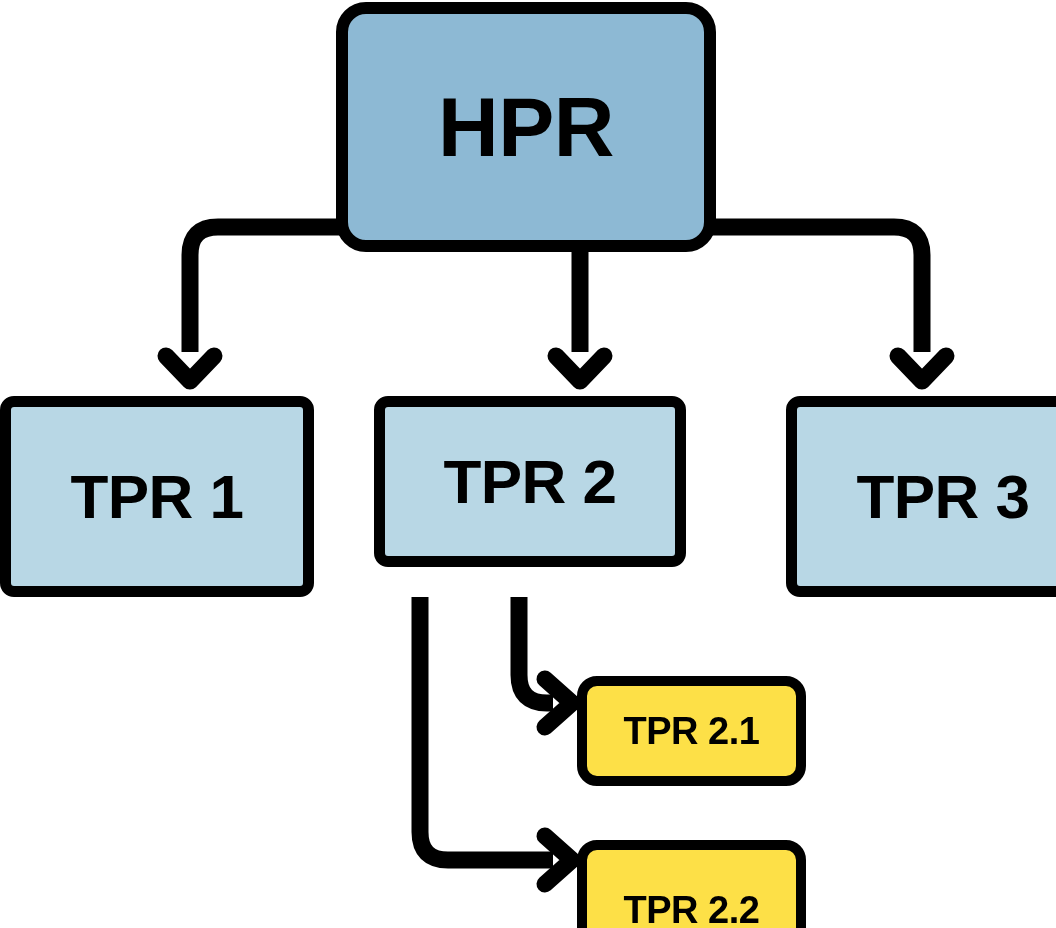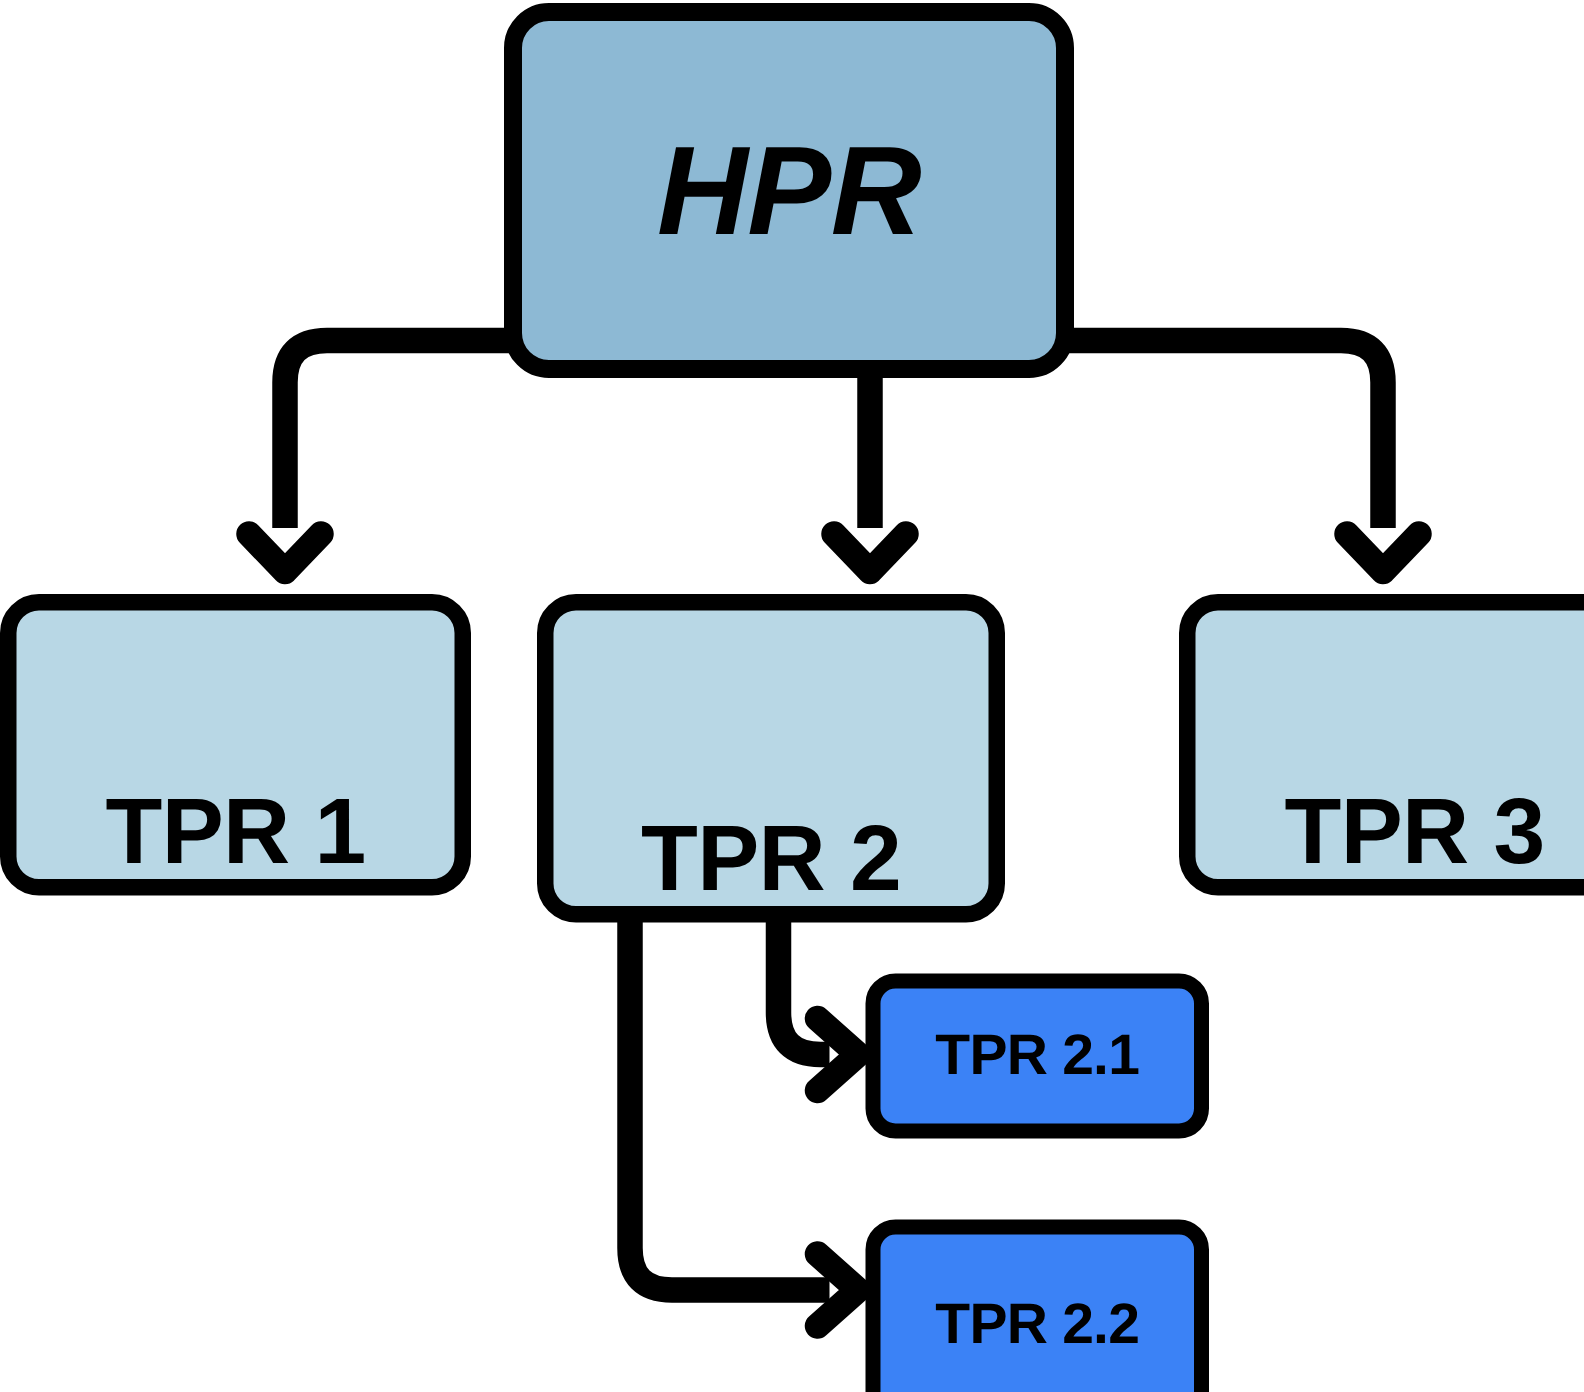"HPR" .node.level-1 { font-style: italic -> none }
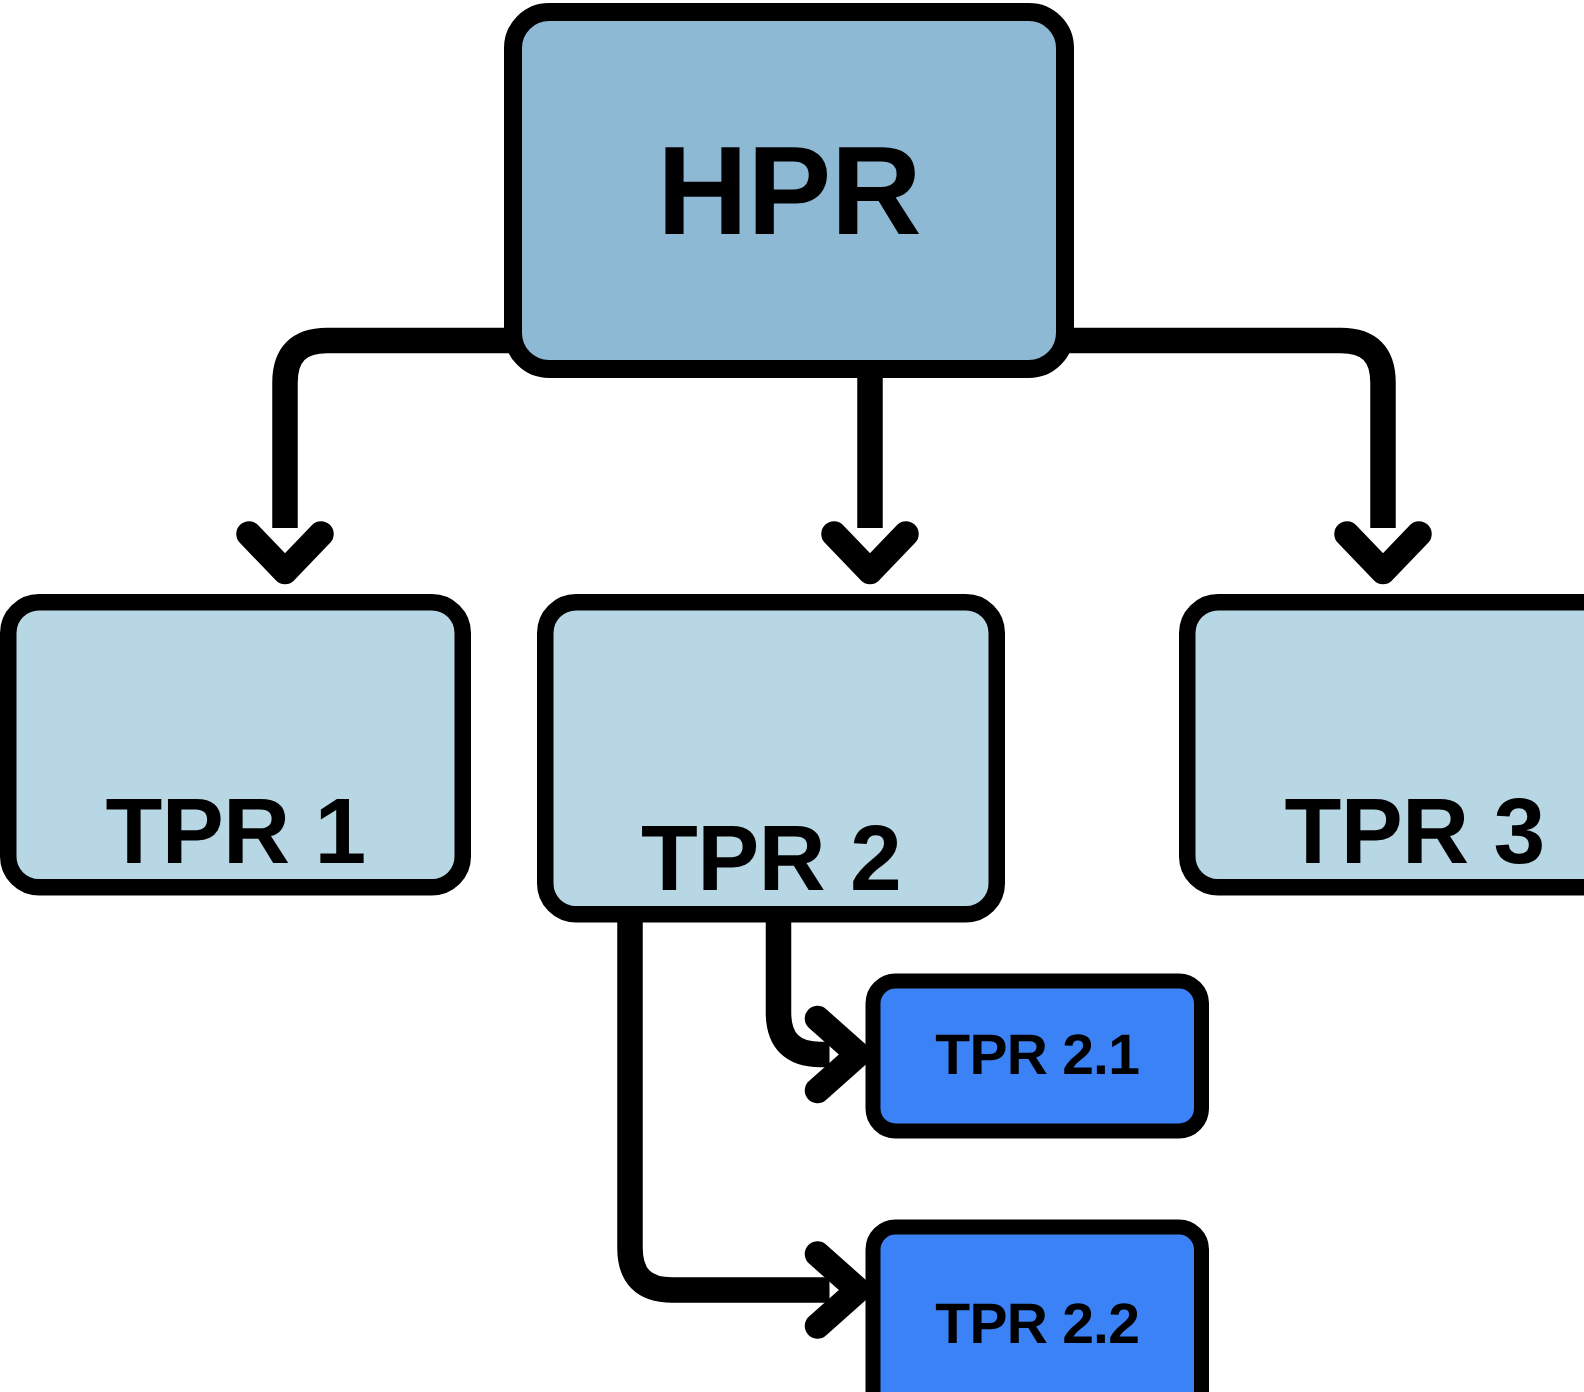"TPR 1" .node.level-2 { align-items: flex-end -> none; border-radius: 26px -> 14px }
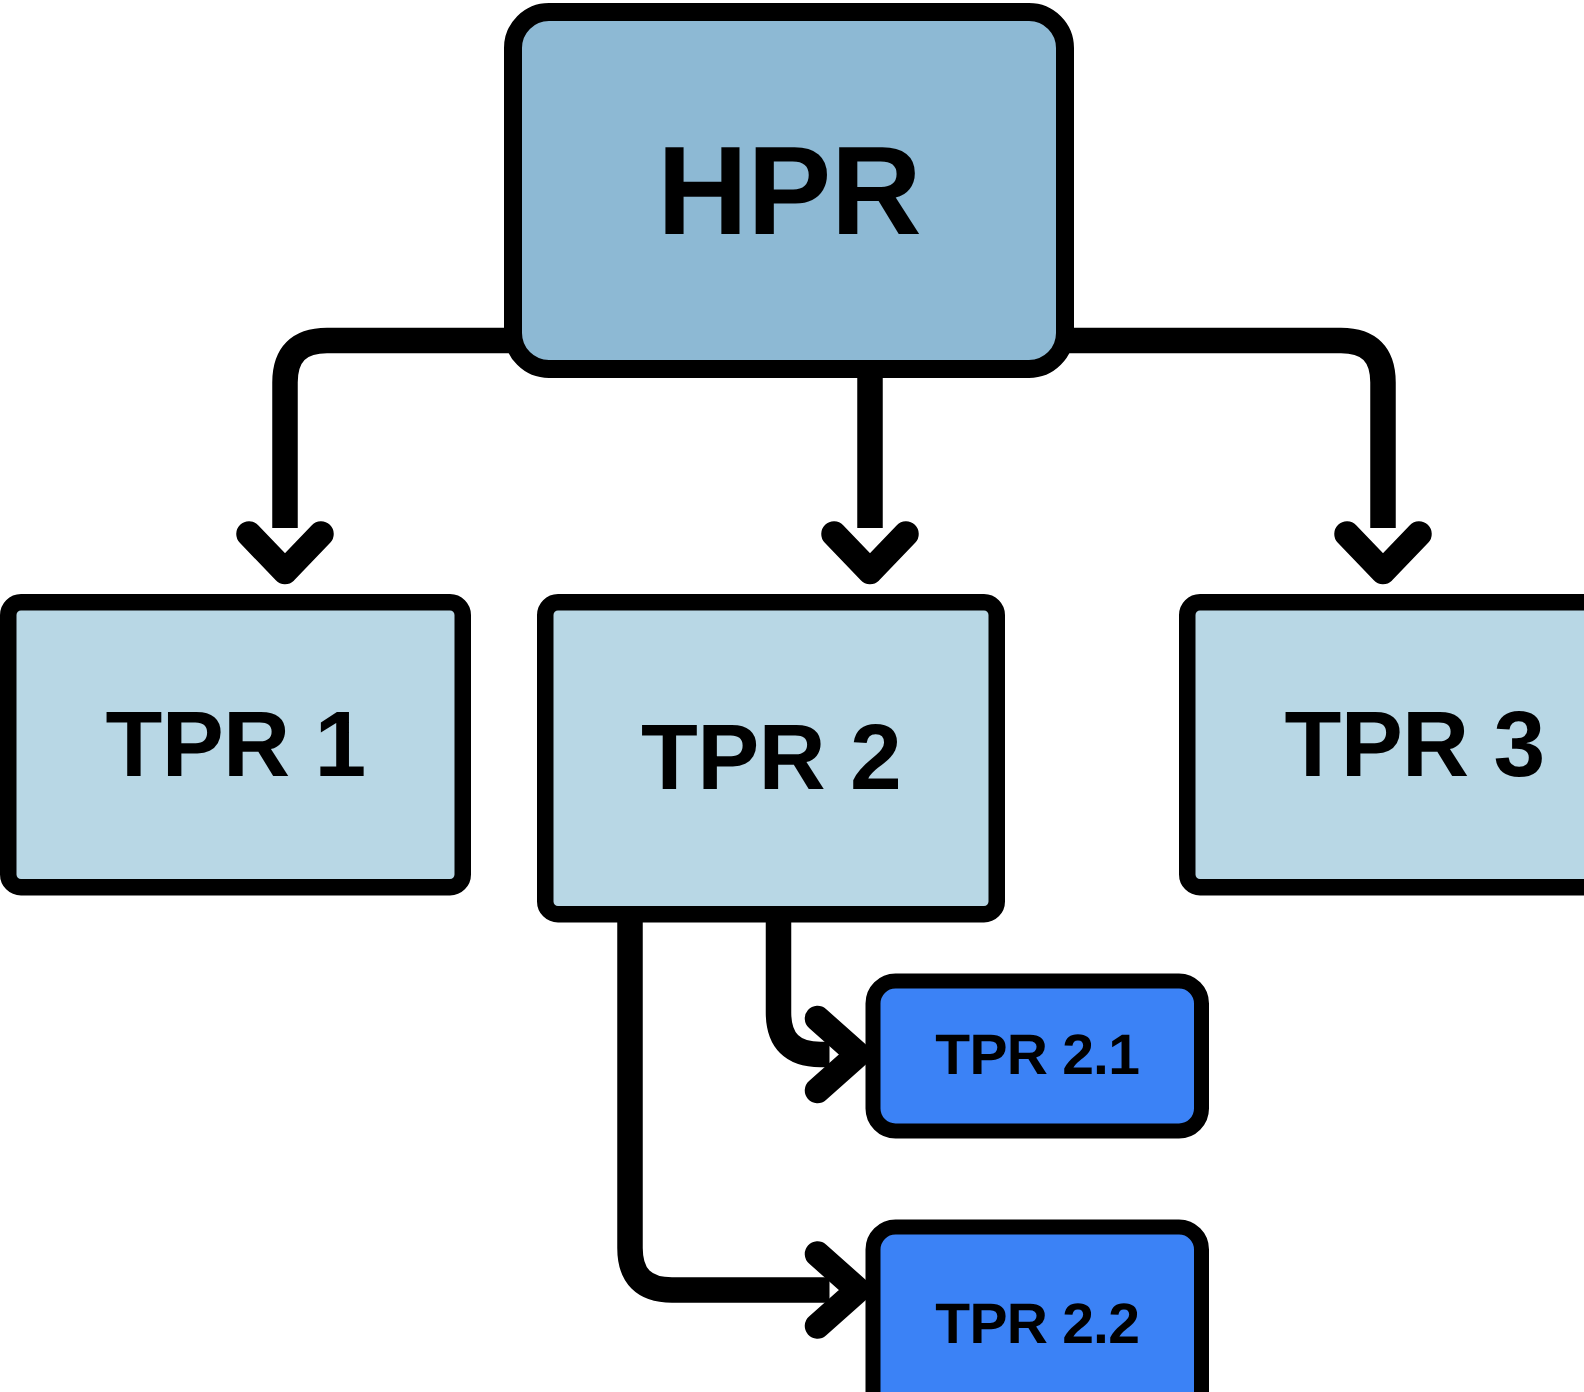"TPR 2" #node-tpr2 { height: 219px -> 171px; left: 358px -> 374px }
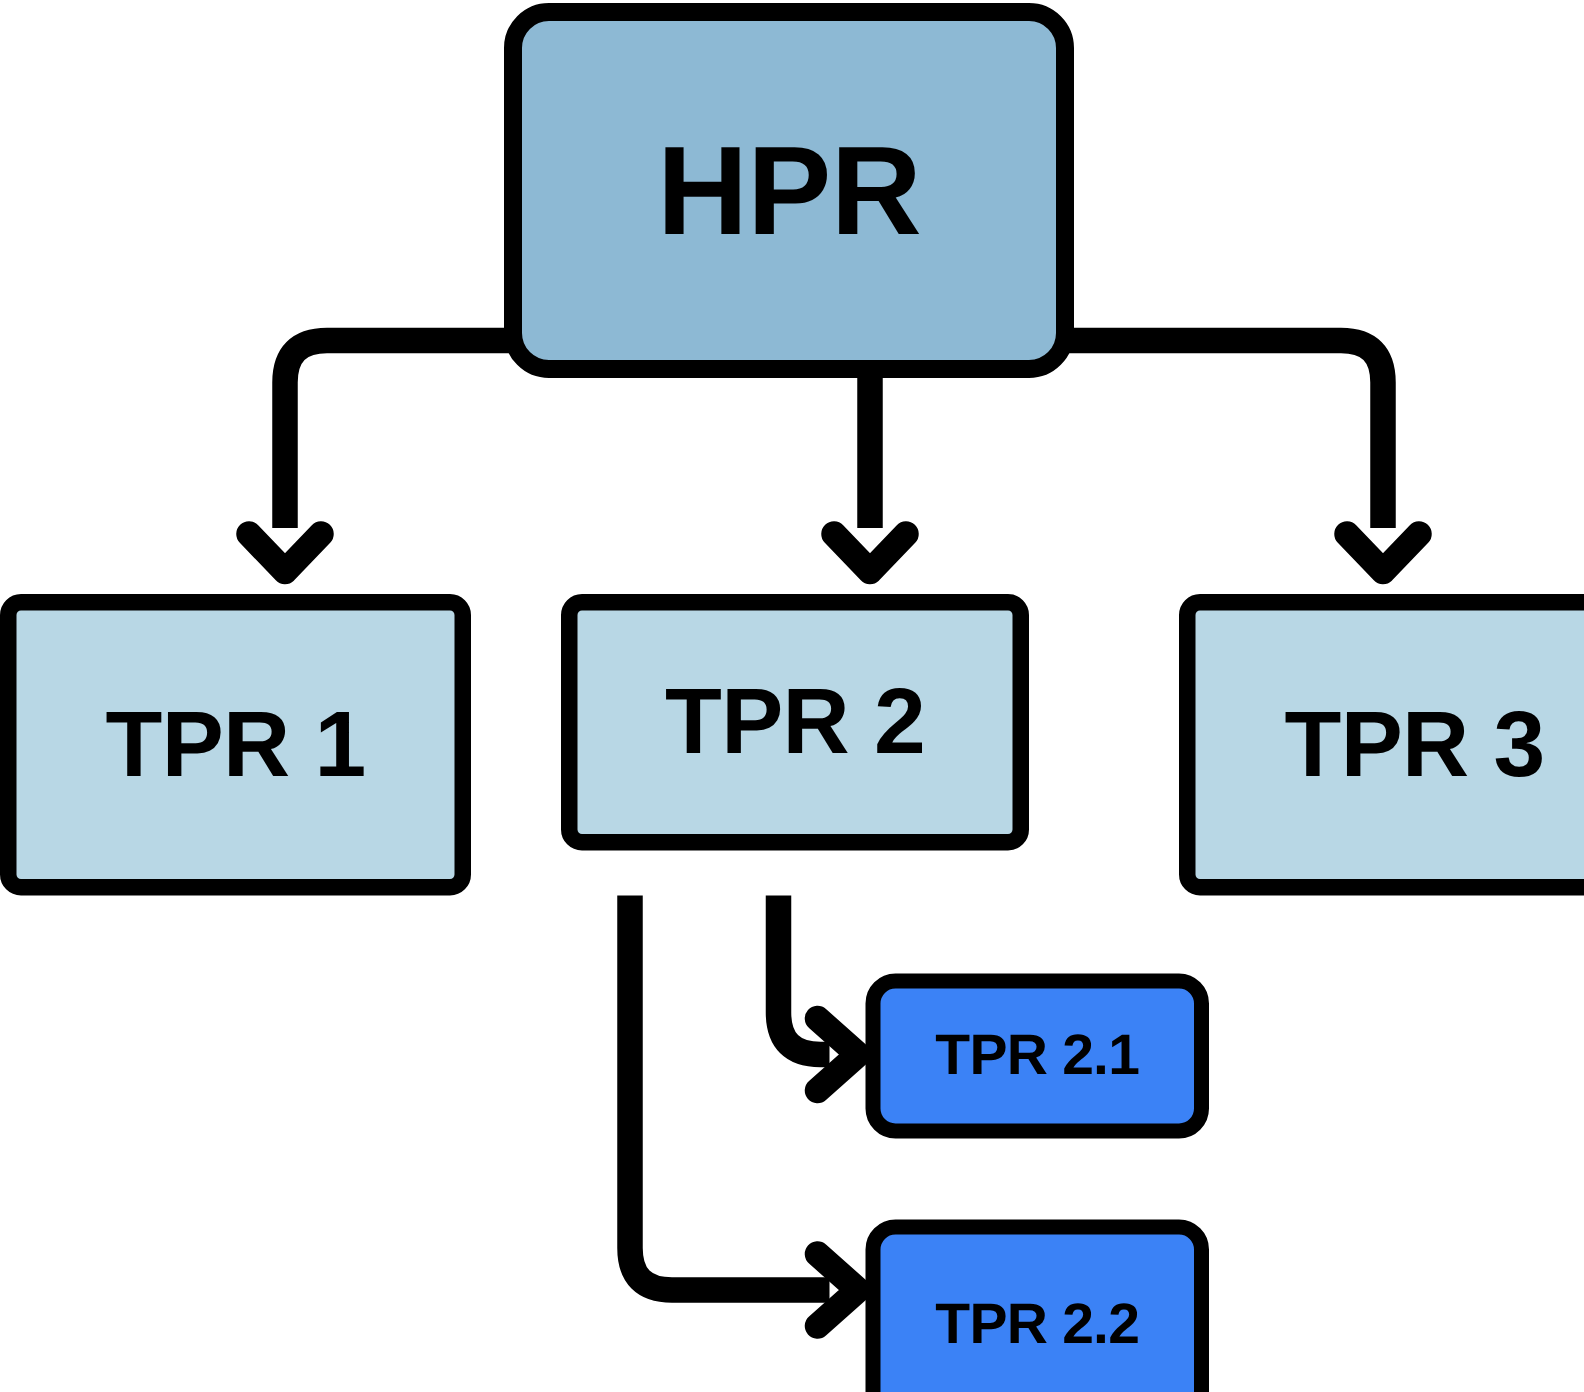"TPR 2.1" .node.level-3 { background: #3b82f6 -> #fde047; margin-top: none -> 27px }
